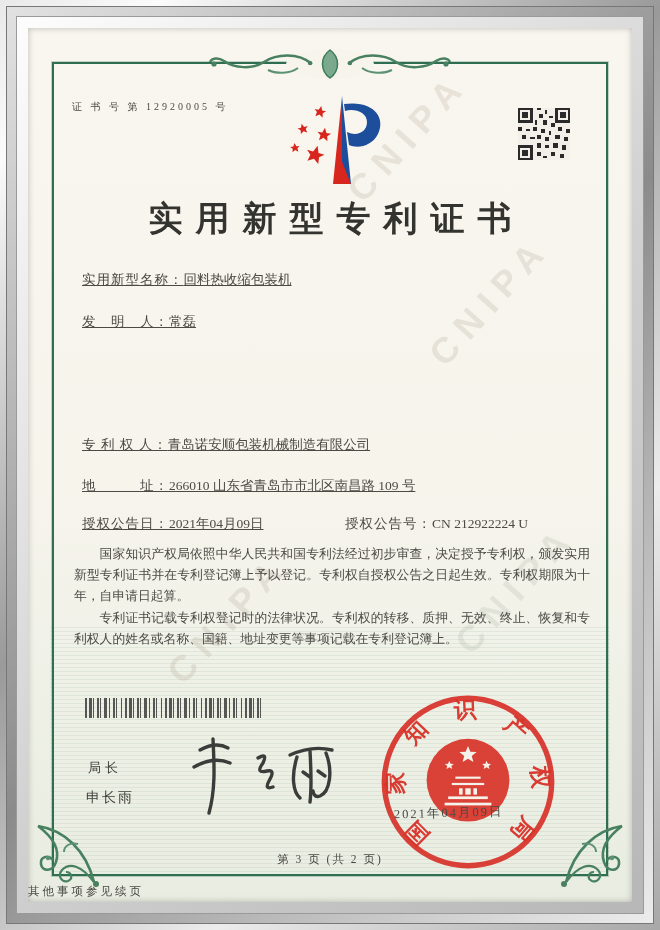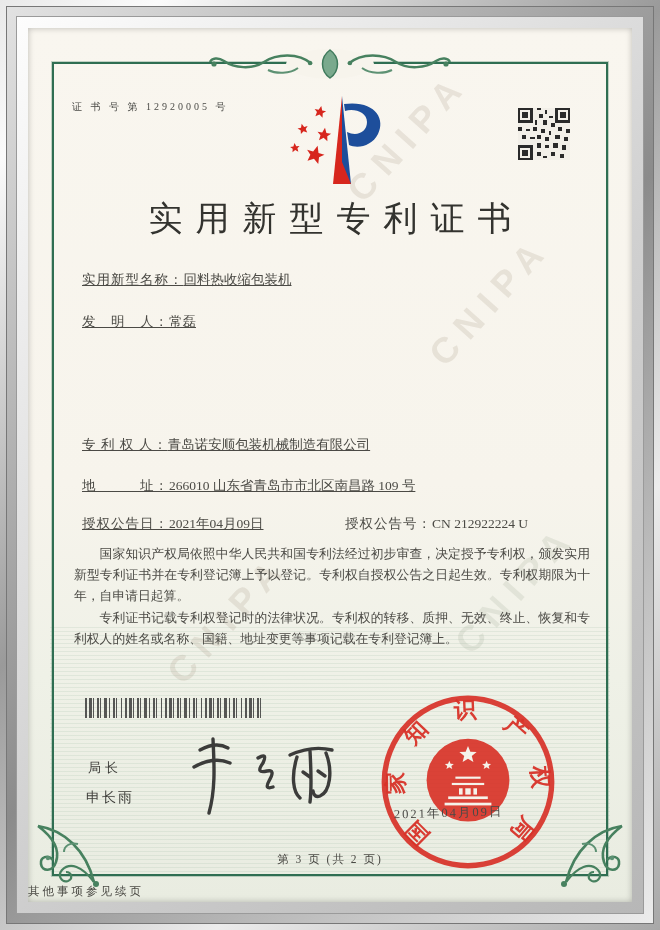"实用新型专利证书" .title { font-weight: normal -> bold }
